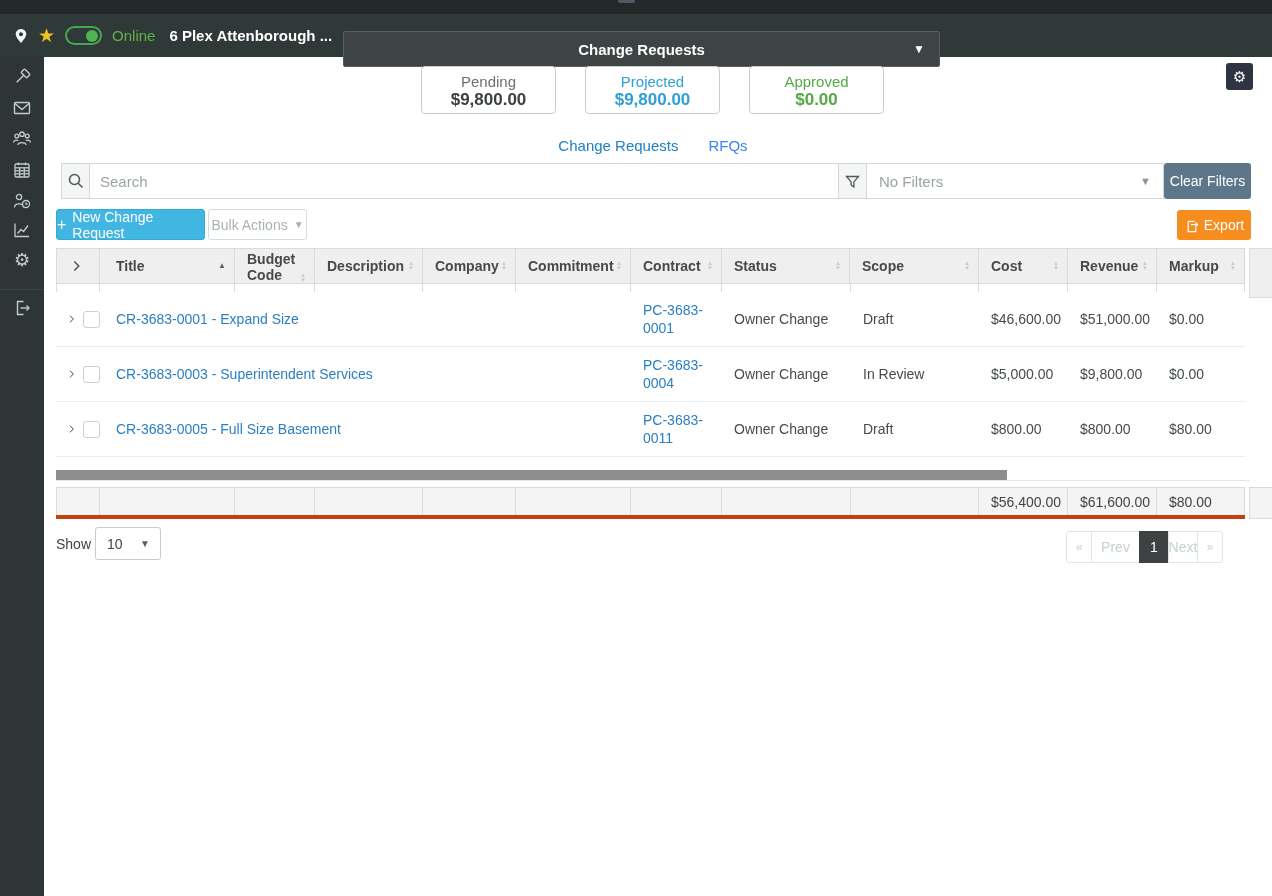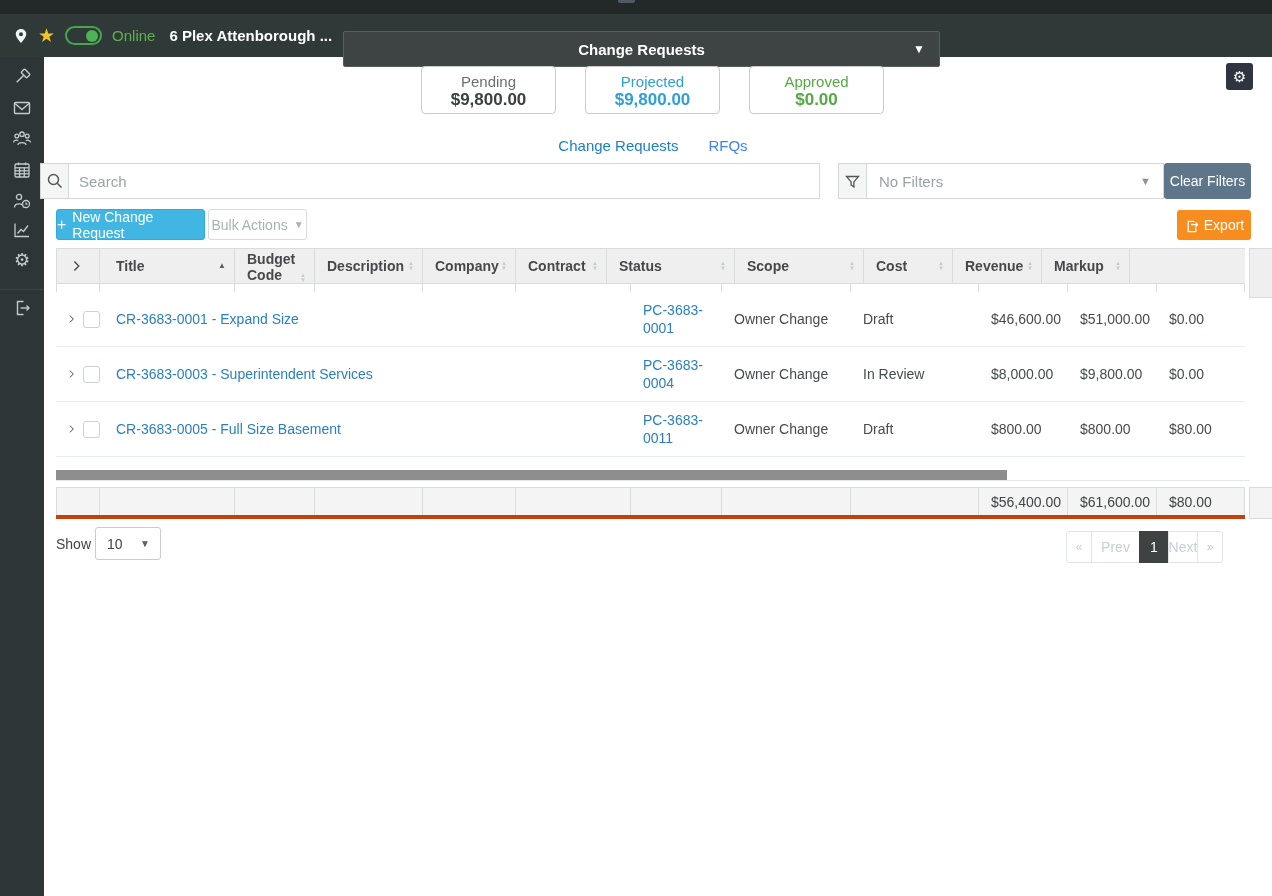"Search" .search-box { left: 40px -> 61px }
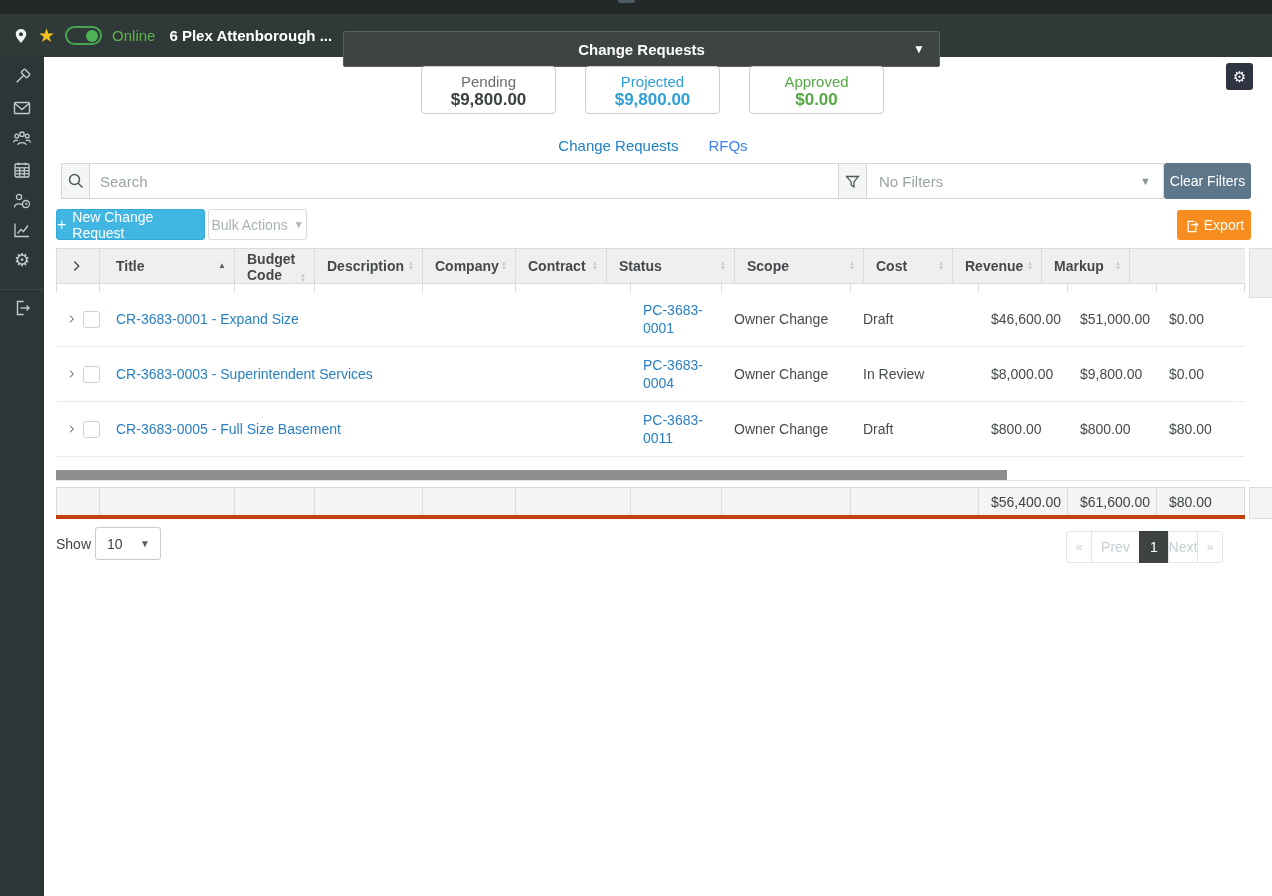"Commitment" div.th { html: none -> <div> <span>Commitment</span> <span> <i>▲</i> <i>▼</i> </span> </div> }
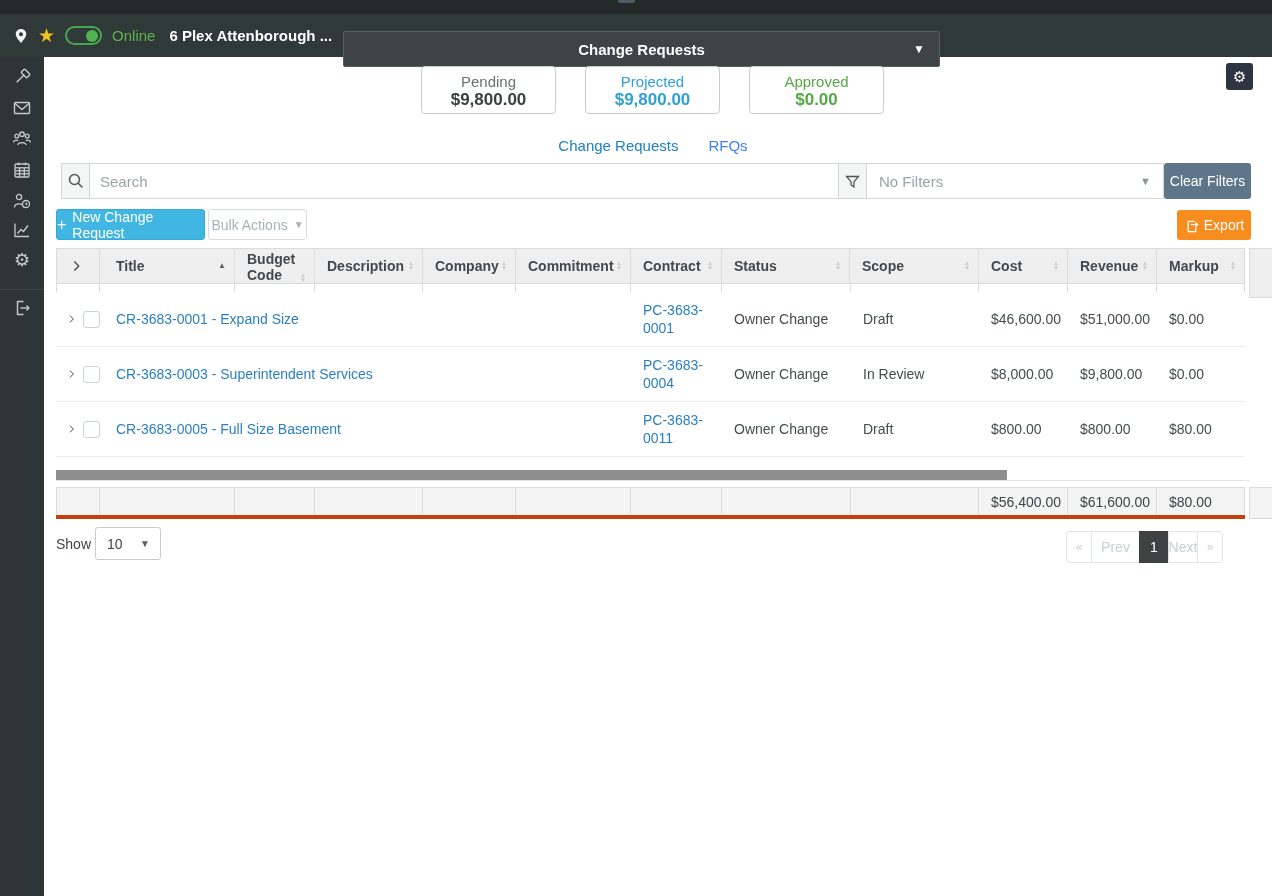"$8,000.00" div.td { text: $8,000.00 -> $5,000.00 }
